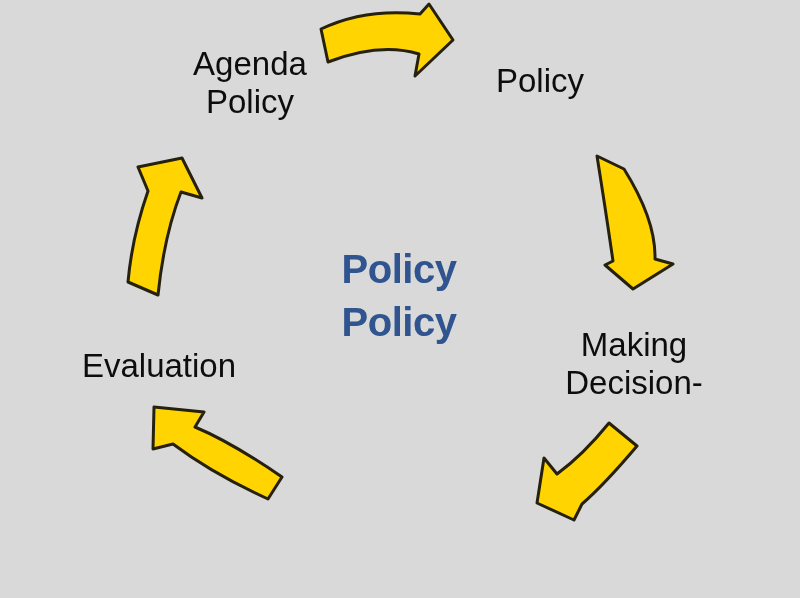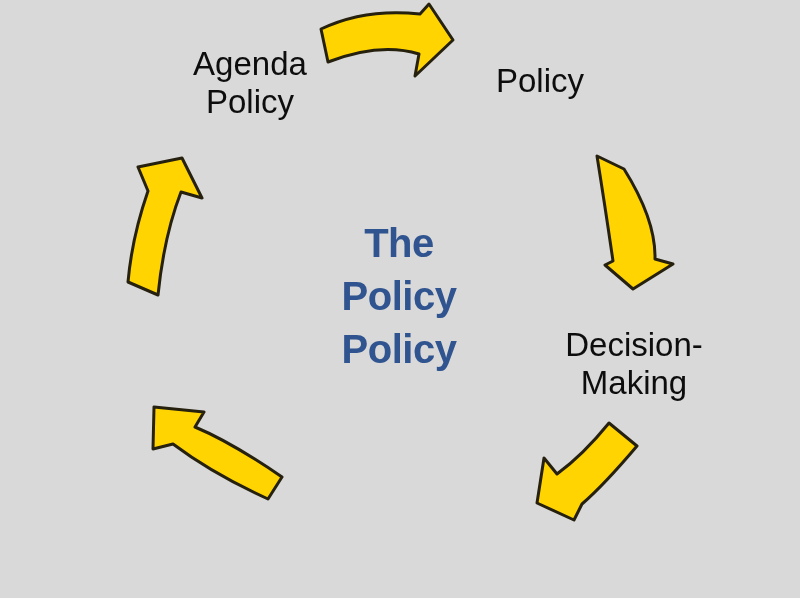"The" div { html: <div>The</div> -> none }
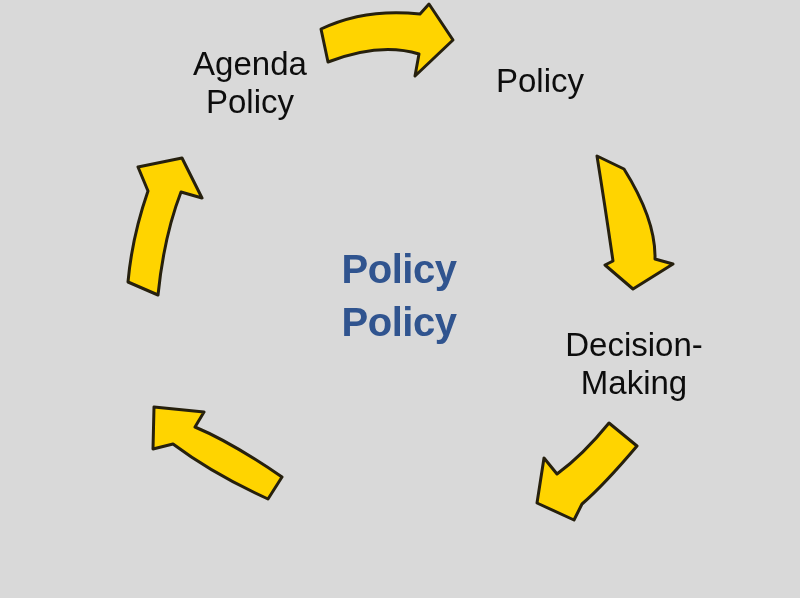"Evaluation" div.stage { html: none -> <div> <div>Evaluation</div> </div> }
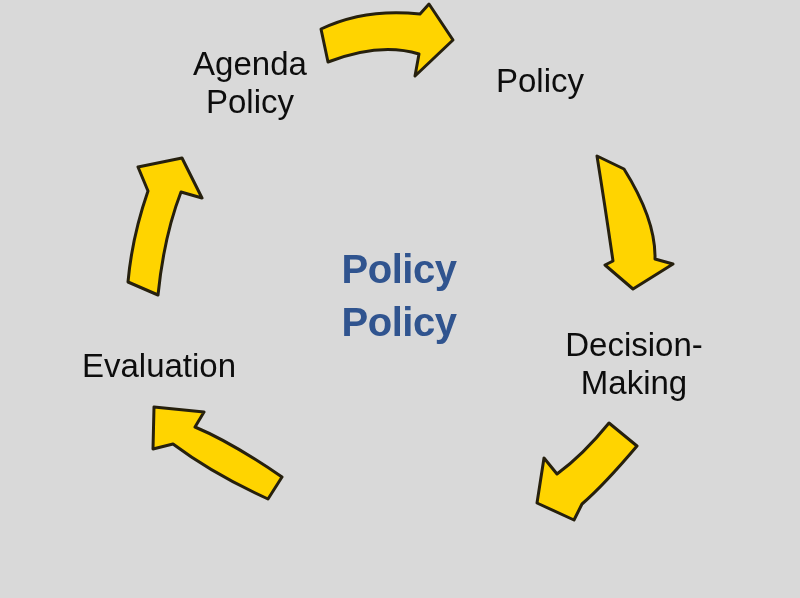"Decision-" div { order: before "Making" -> after "Making" }
